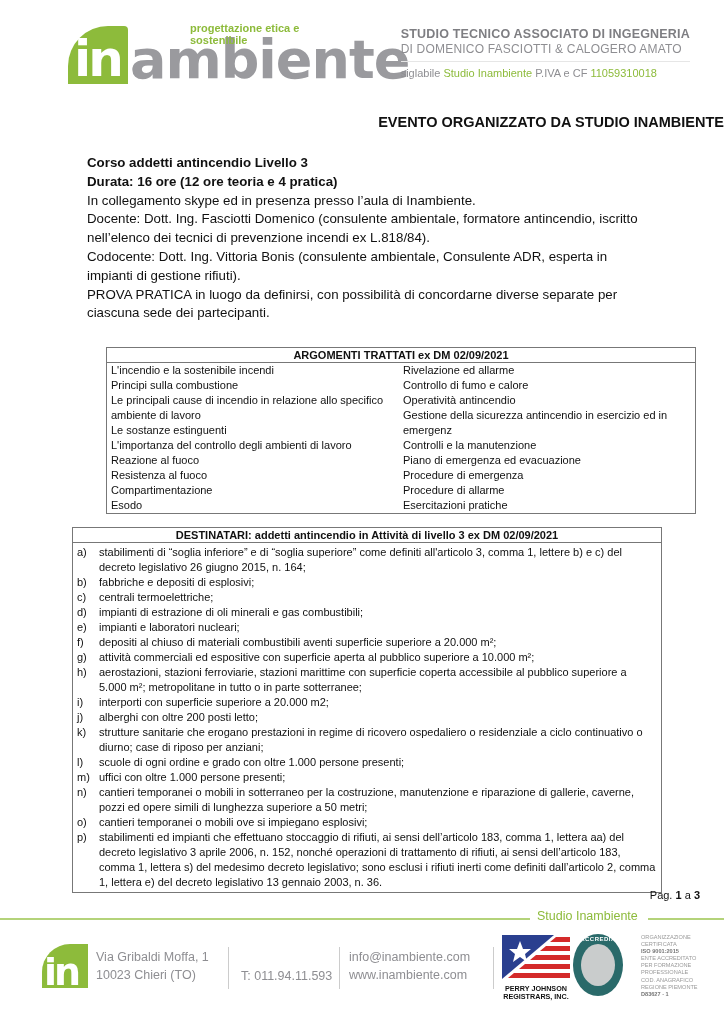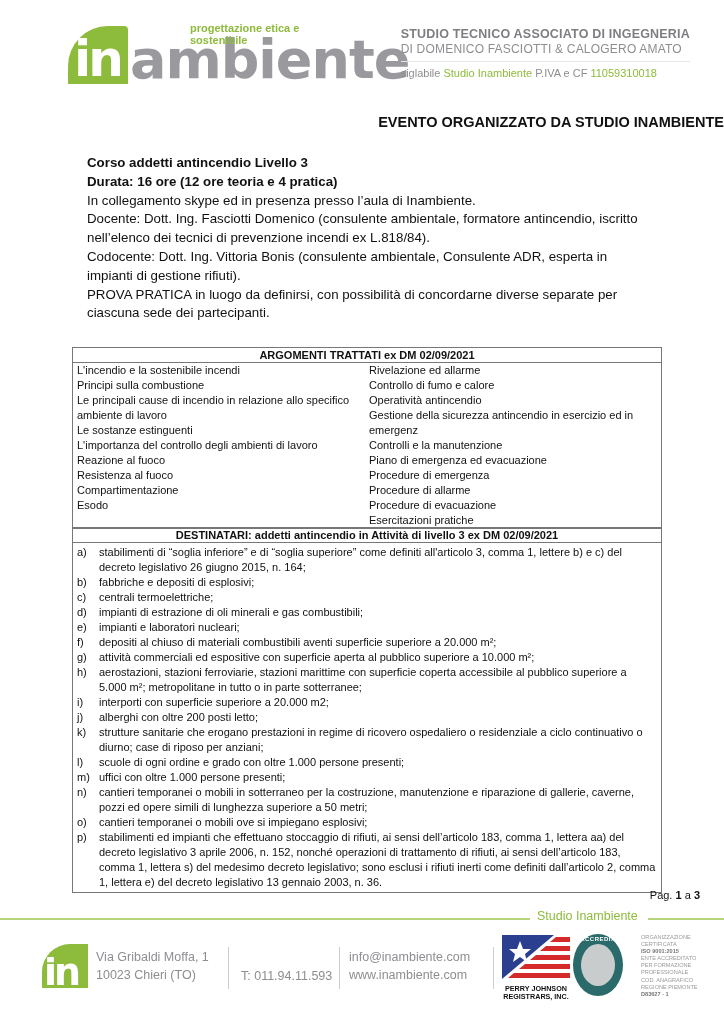"ARGOMENTI TRATTATI ex DM 02/09/2021" .args { margin-left: none -> 34px }
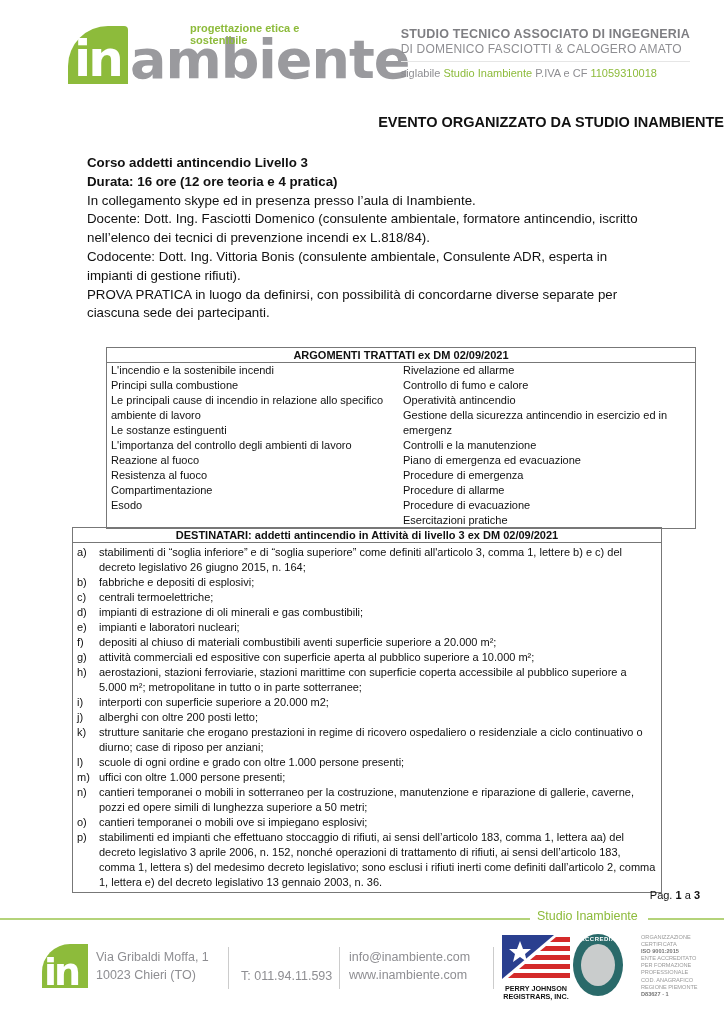"Procedure di evacuazione" div { html: <div>Procedure di evacuazione</div> -> none }
